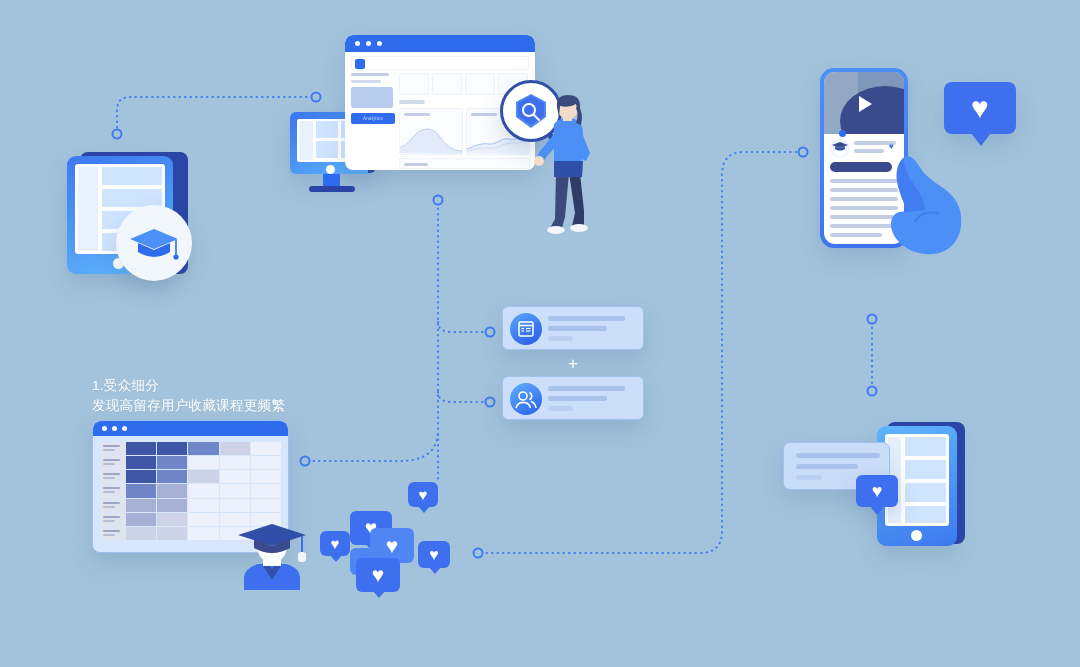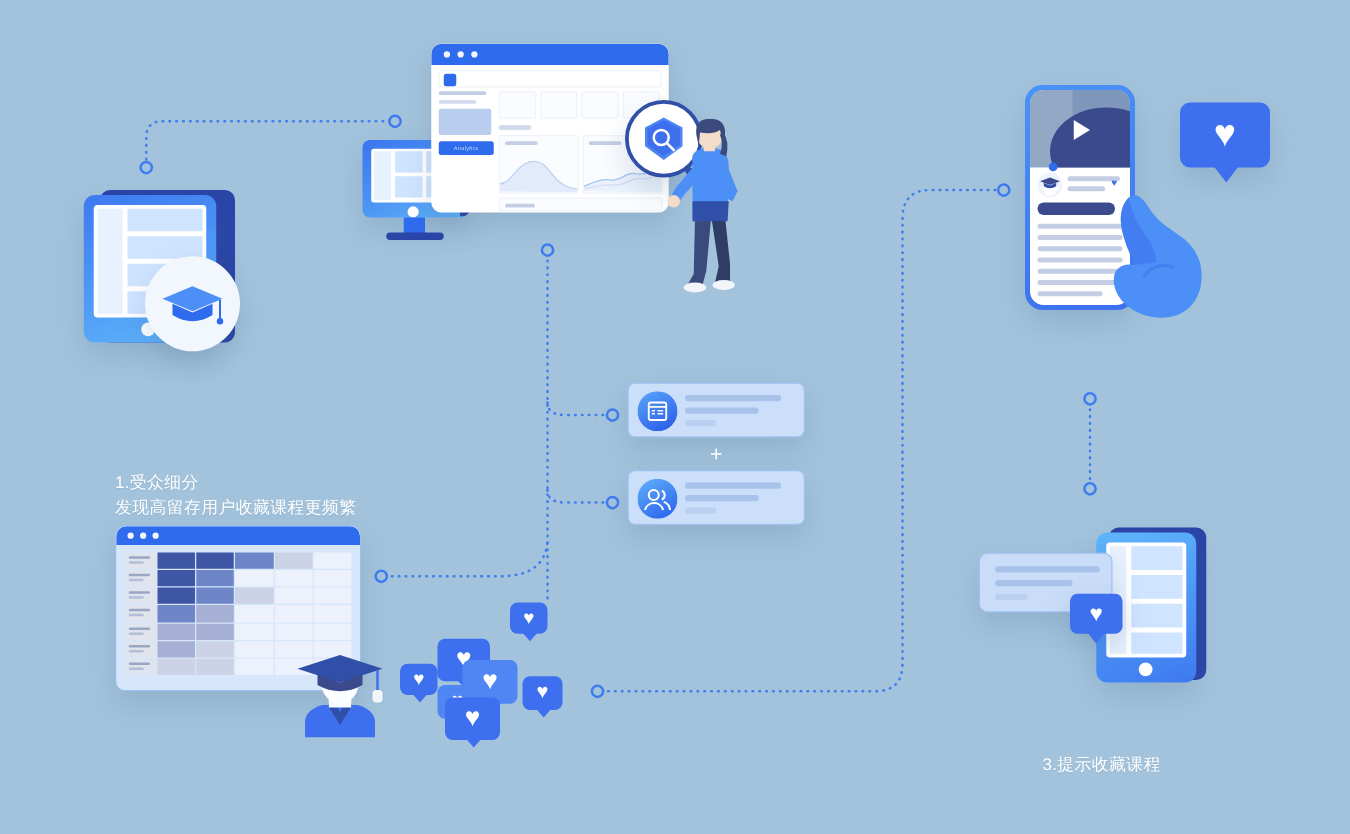"3.提示收藏课程" div.abs { html: <div> <div>3.提示收藏课程</div> </div> -> none }
